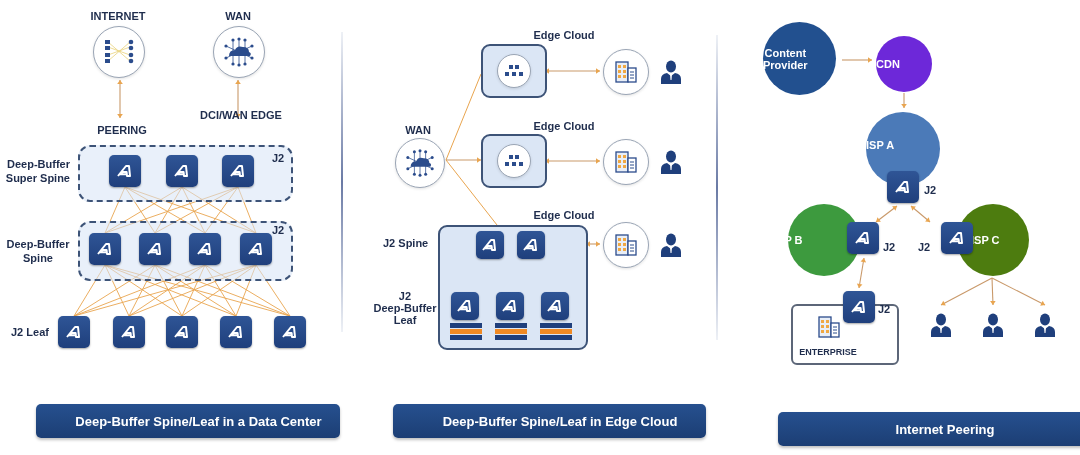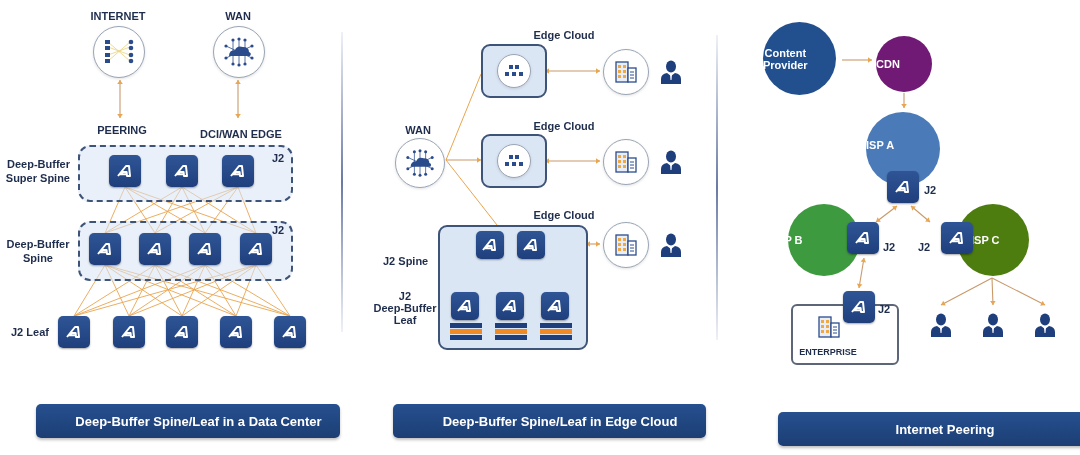"CDN" div.circle { background: #701a75 -> #6d28d9 }
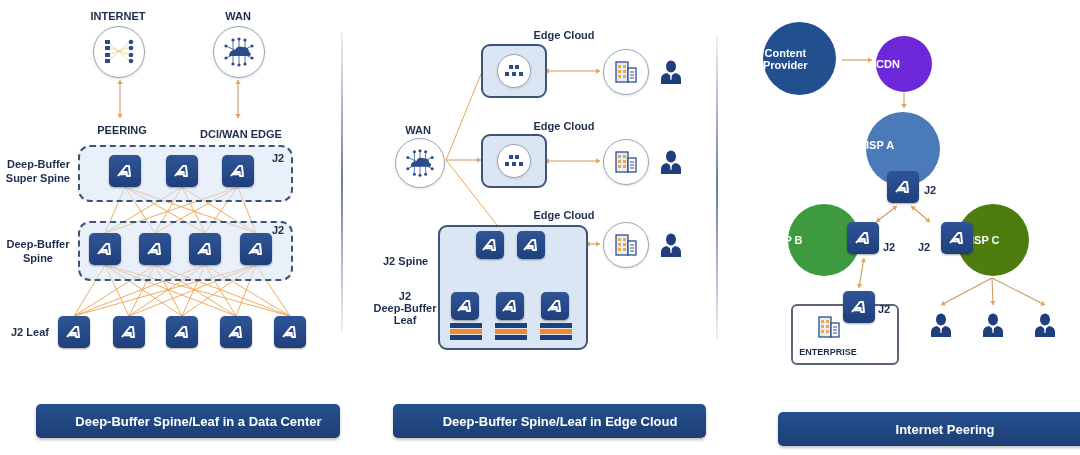"DCI/WAN EDGE" div.txt { top: 128px -> 109px }
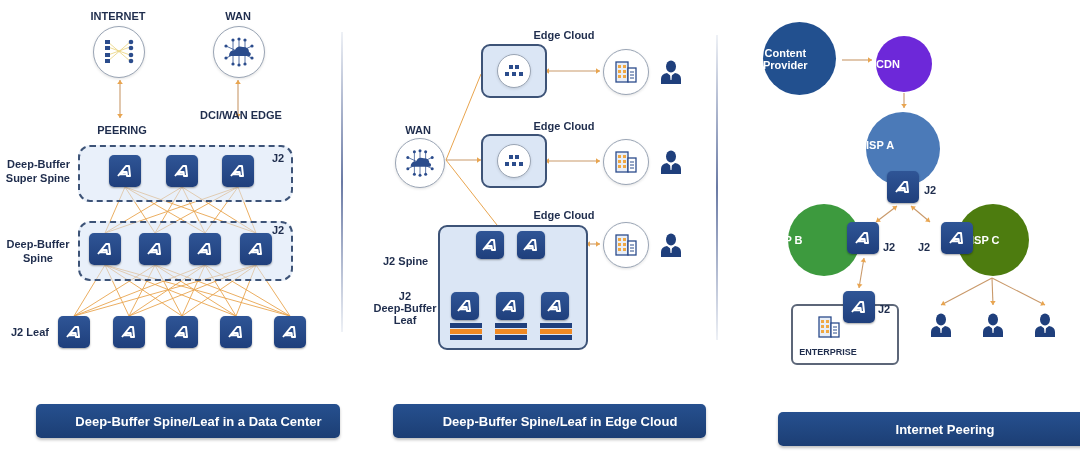"J2 Spine" div.txt { margin-top: 18px -> none }
